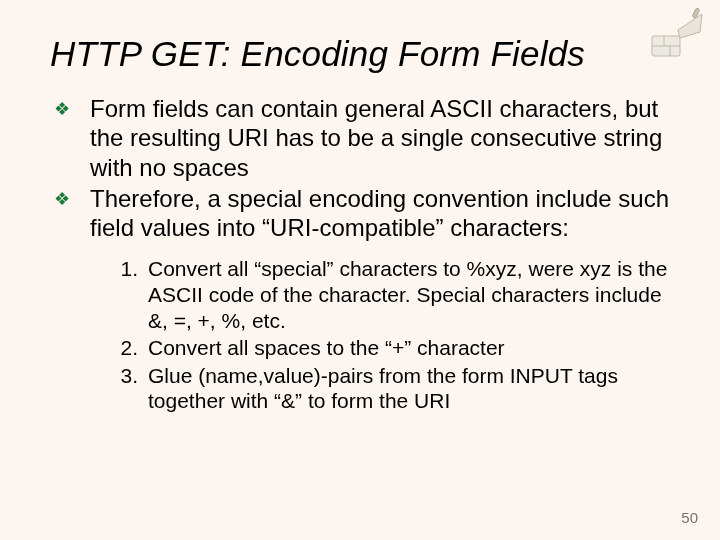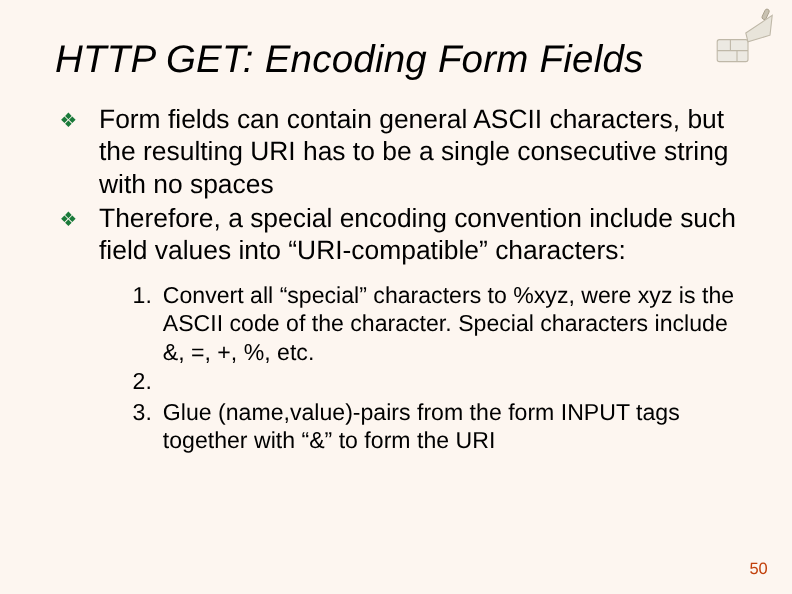"Convert all spaces to the" span { html: none -> <span>Convert all spaces to the “+” character</span> }
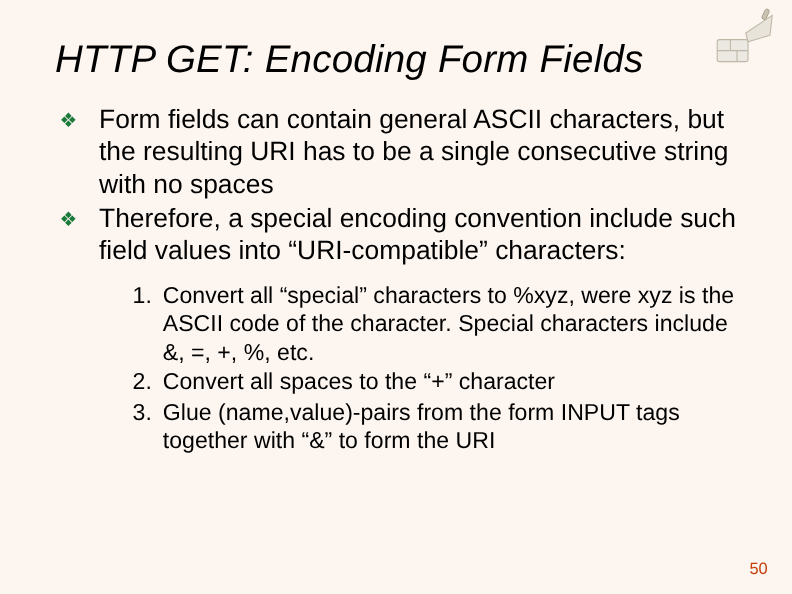"50" .page-number { color: #c2410c -> #737373 }
